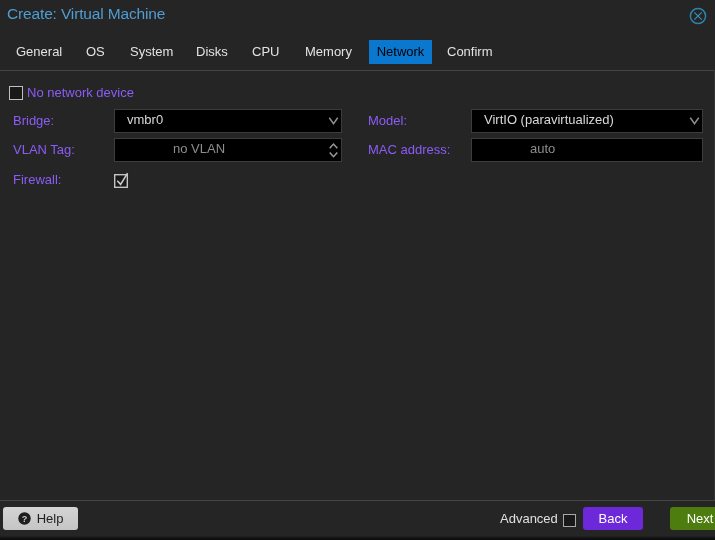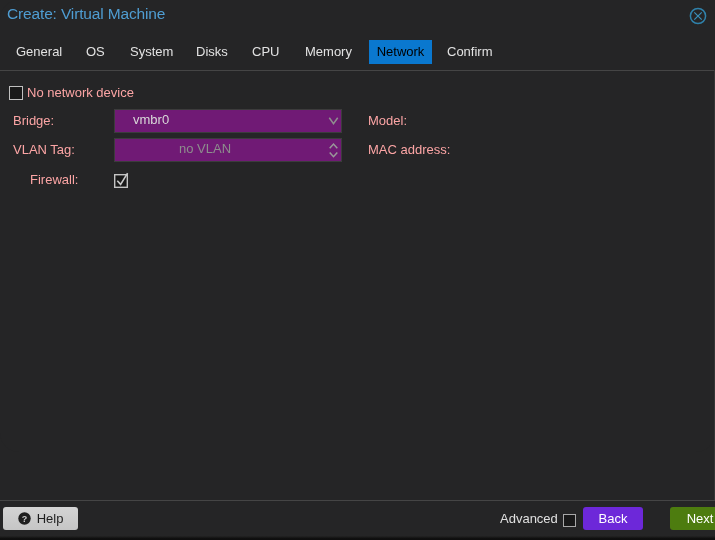"No network device" .label { color: #fca5a5 -> #8b5cf6 }
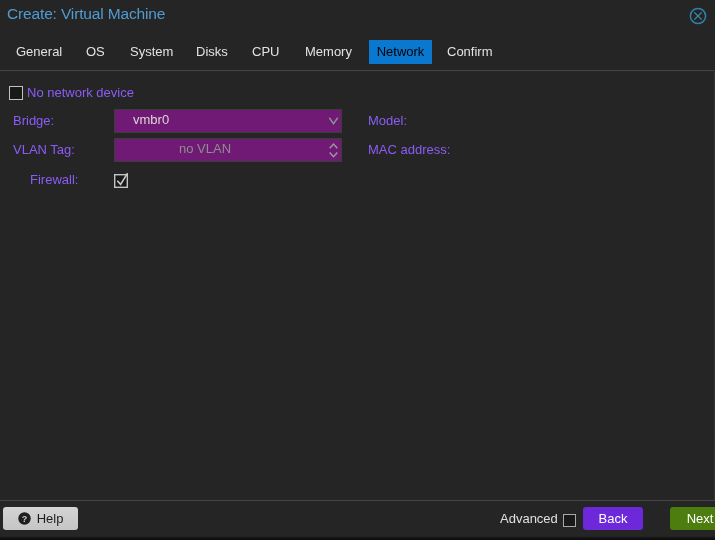"vmbr0" .field { background: #701a75 -> #000000; padding-left: 18px -> 12px }
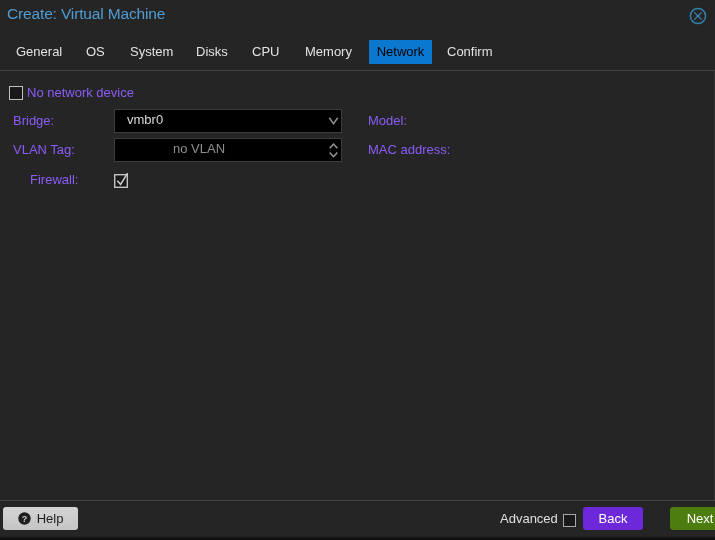"VirtIO (paravirtualized)" div.abs { html: none -> <div>VirtIO (paravirtualized) <span> <svg> <path></path> </svg> </span> </div> }
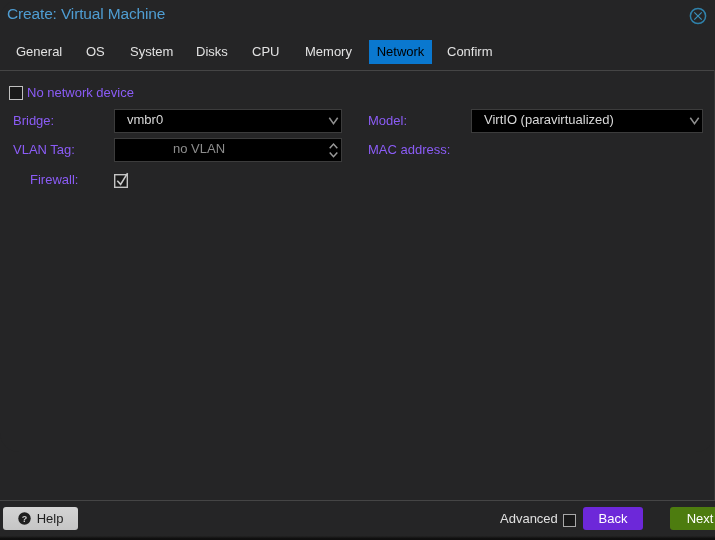"auto" div.abs { html: none -> <div><span>auto</span></div> }
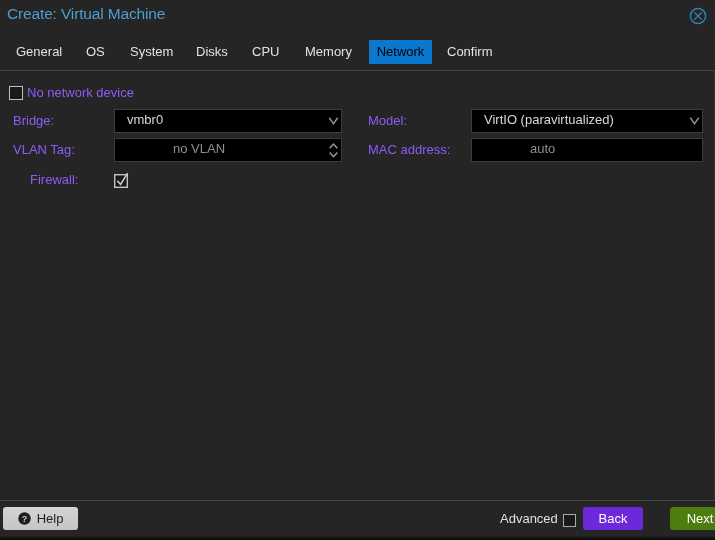"Firewall:" div.abs { left: 30px -> 13px }
